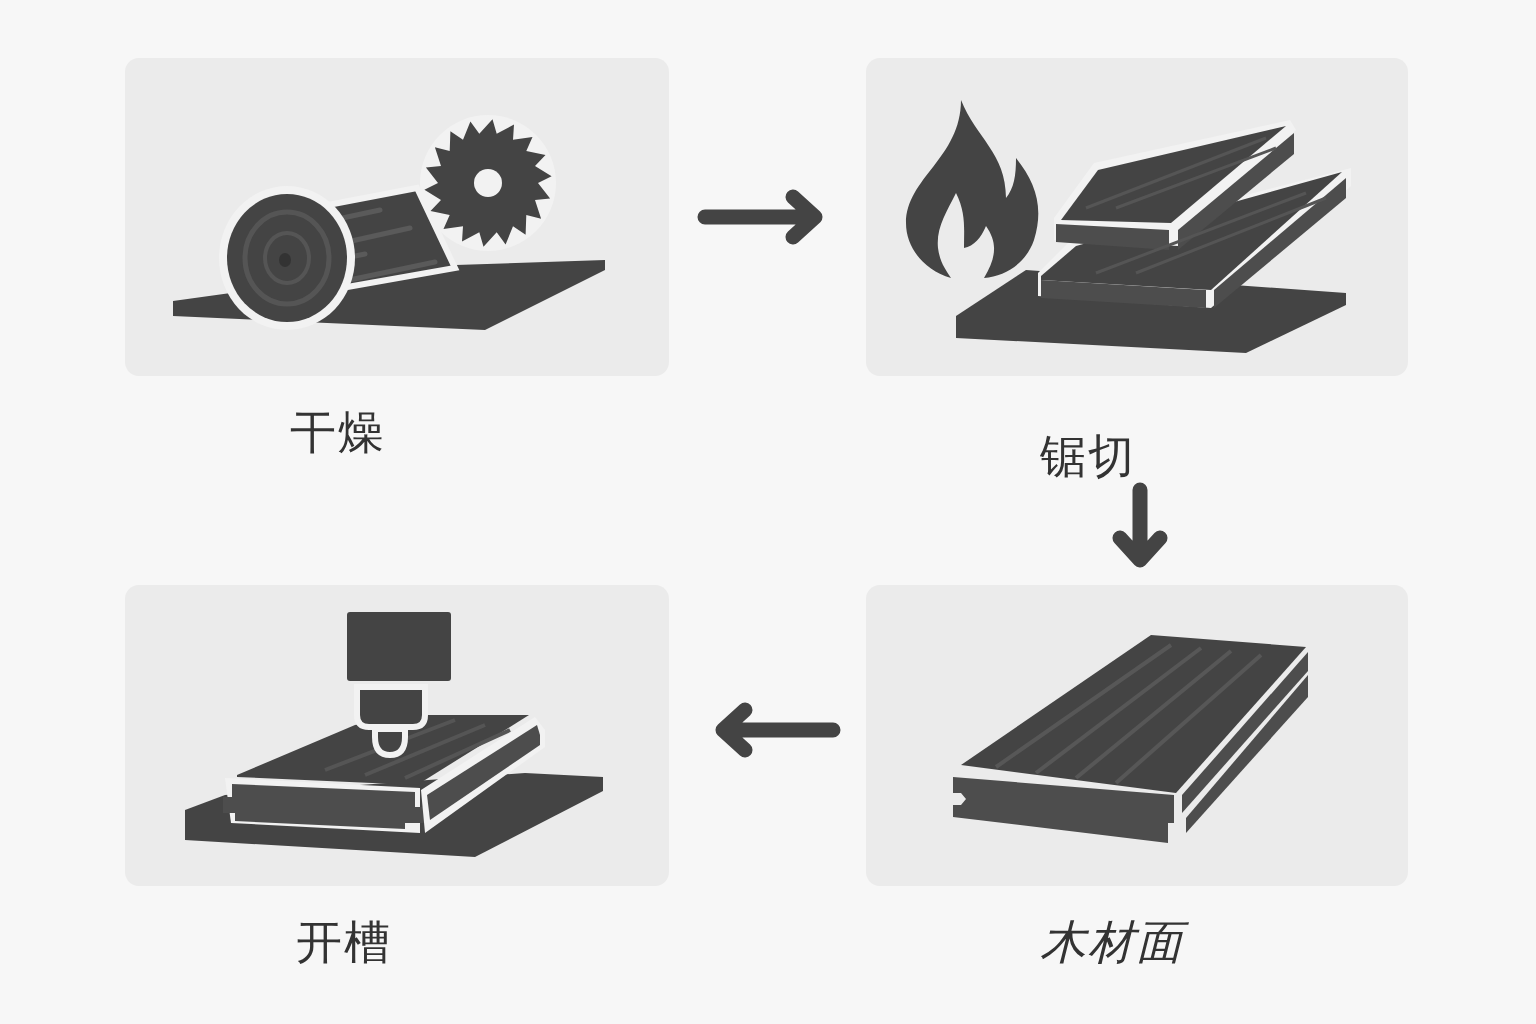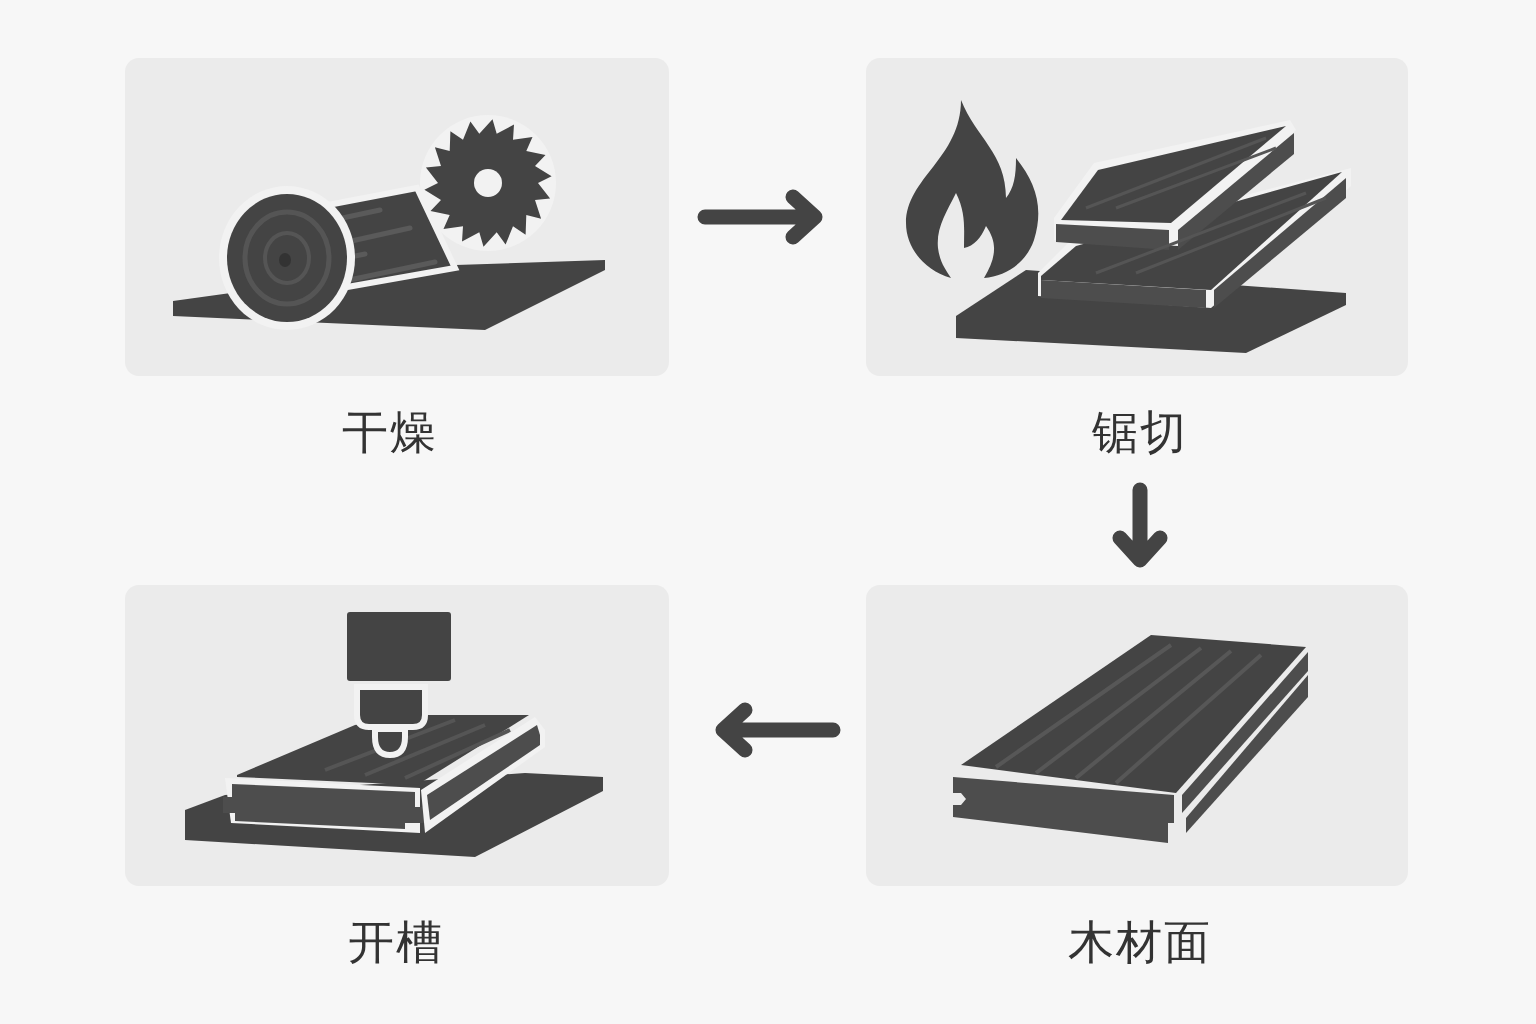"干燥" .label { text-align: center -> none }
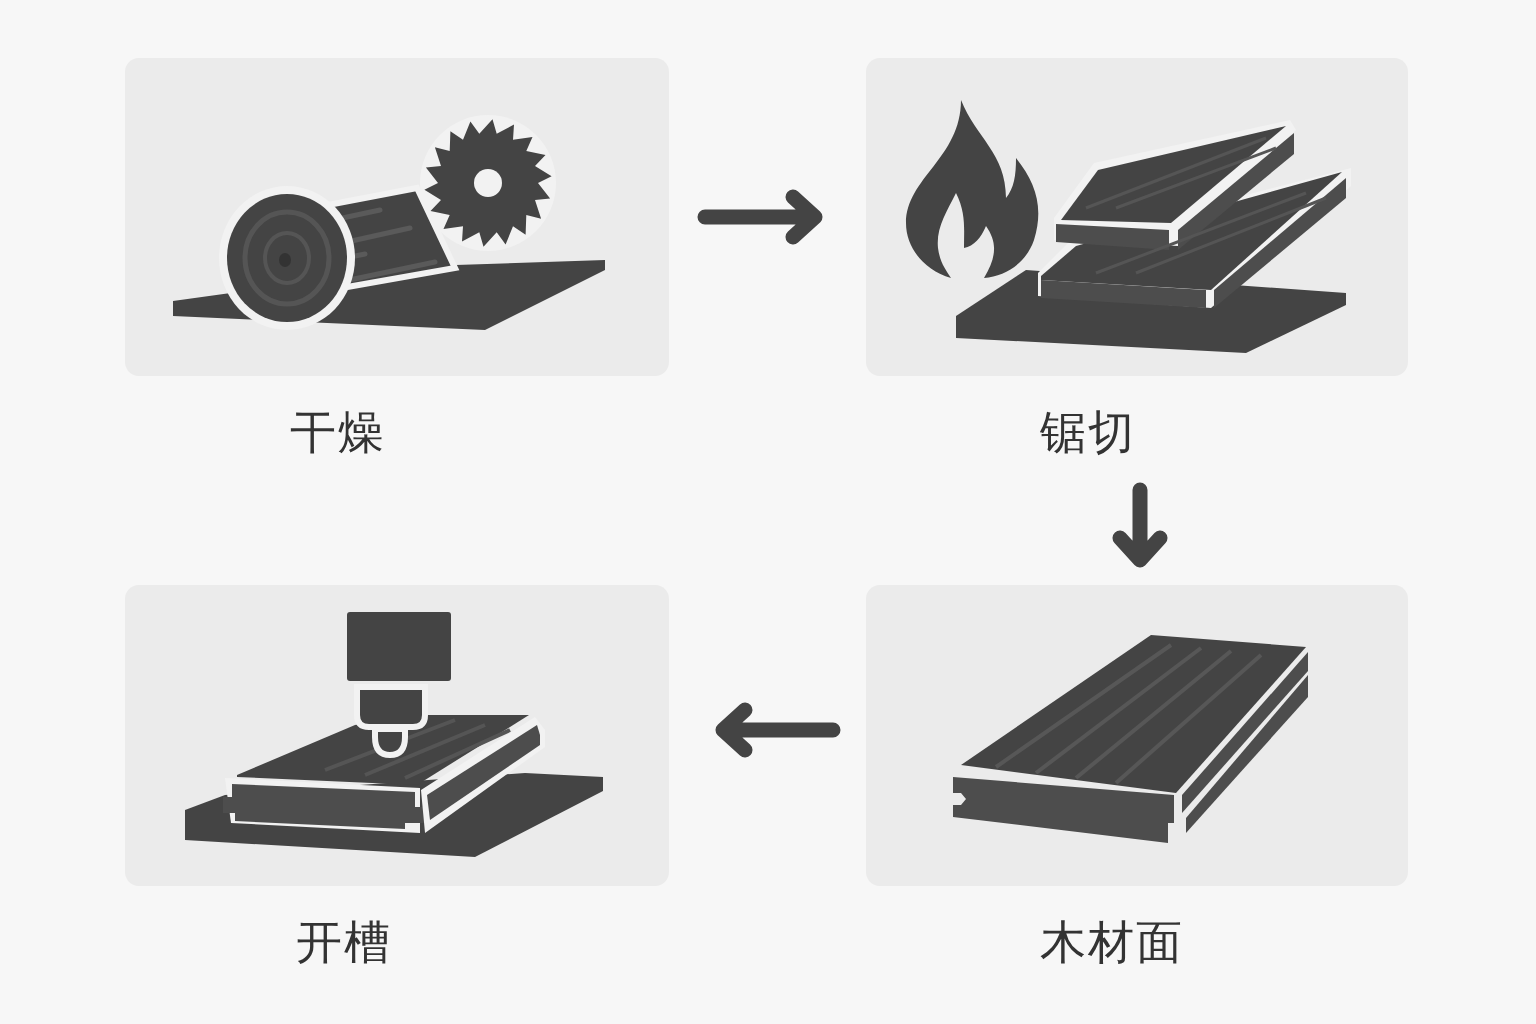"锯切" div.label { top: 402px -> 426px }
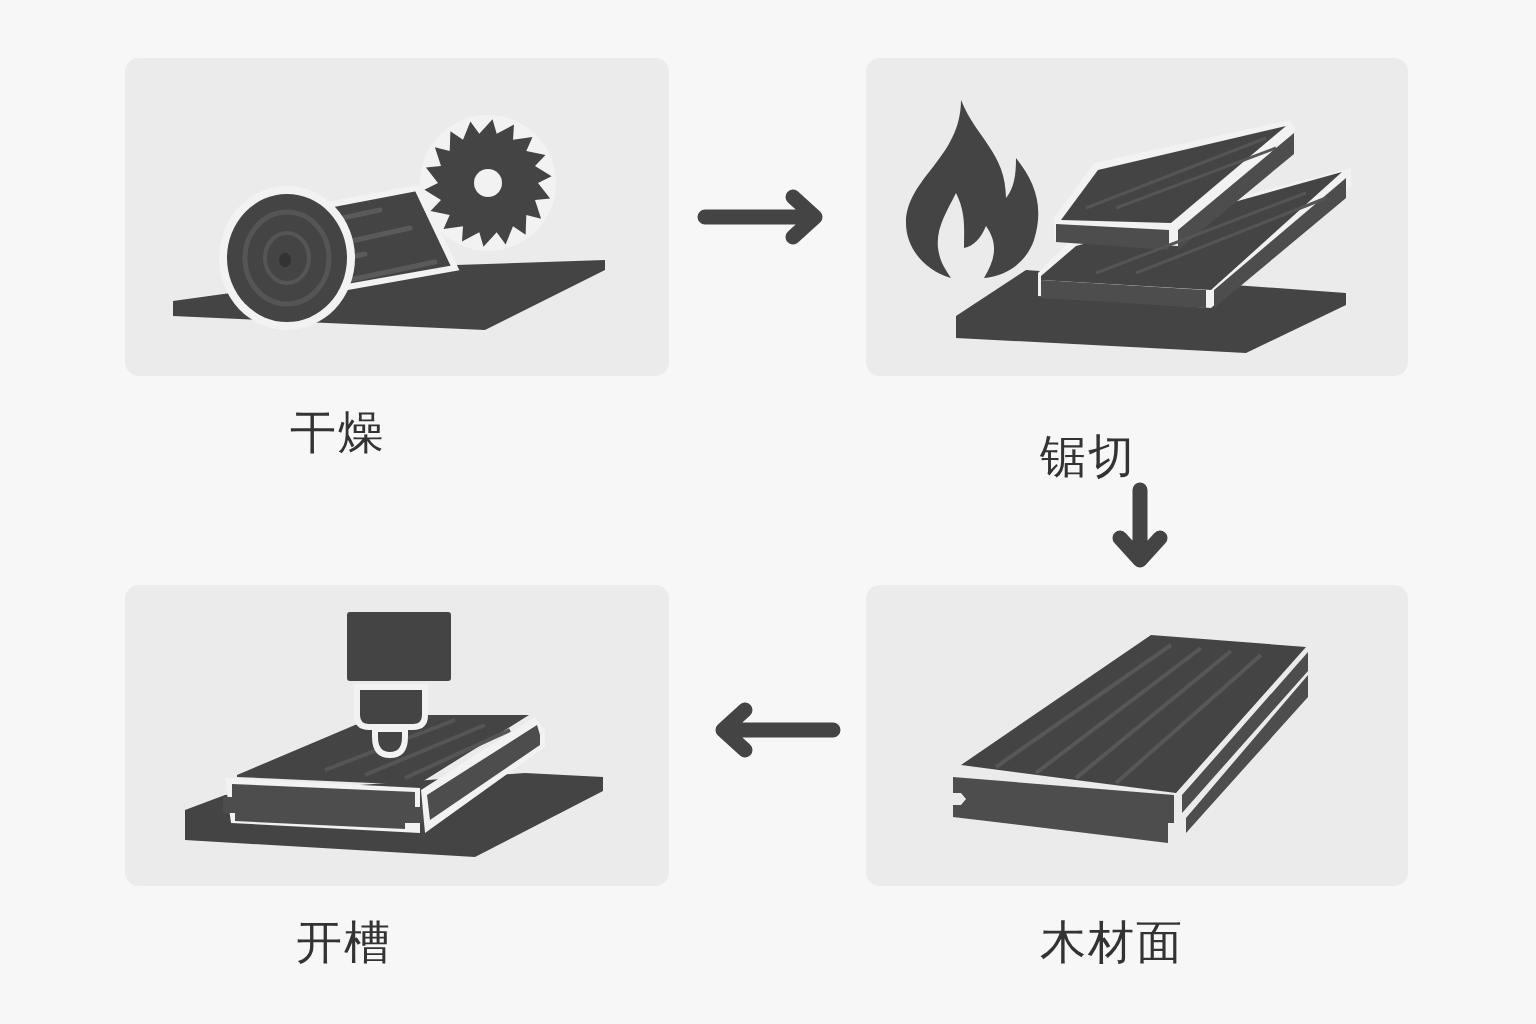"木材面" div.label { font-style: none -> italic }
